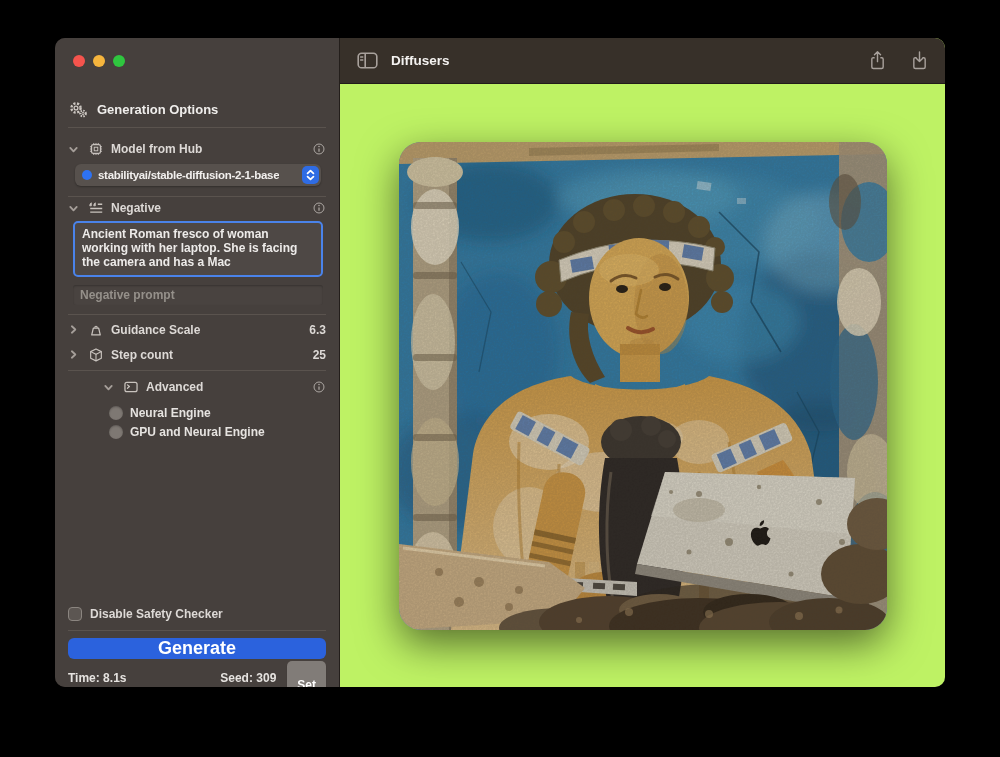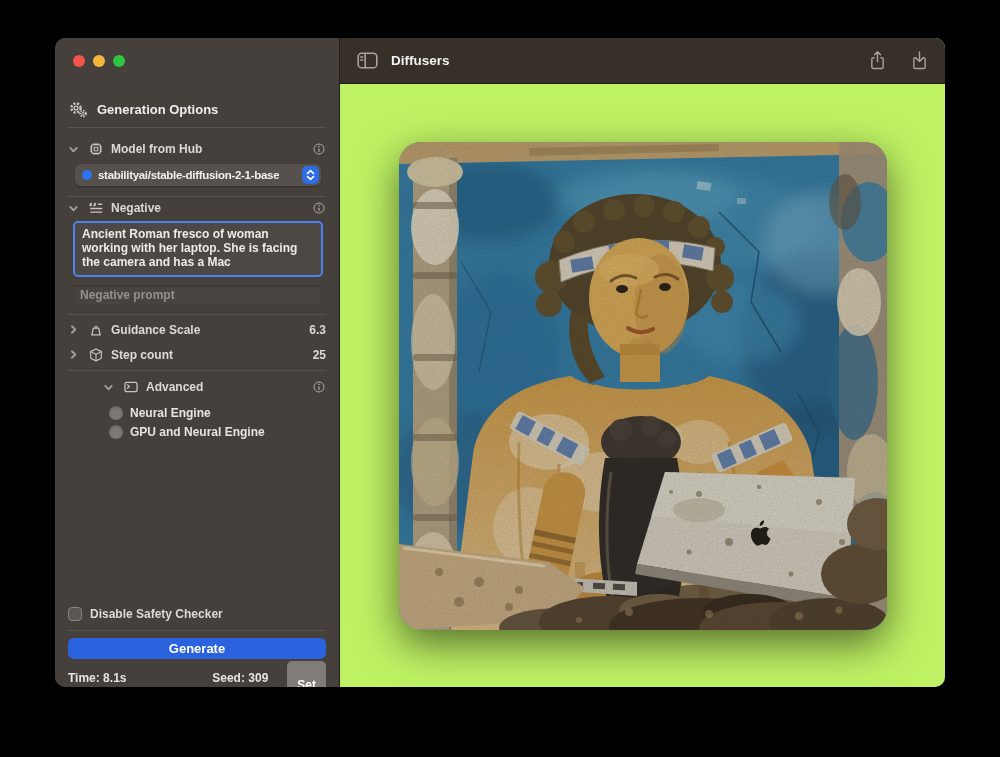"Generate" .generate-btn { font-size: 13px -> 18px }
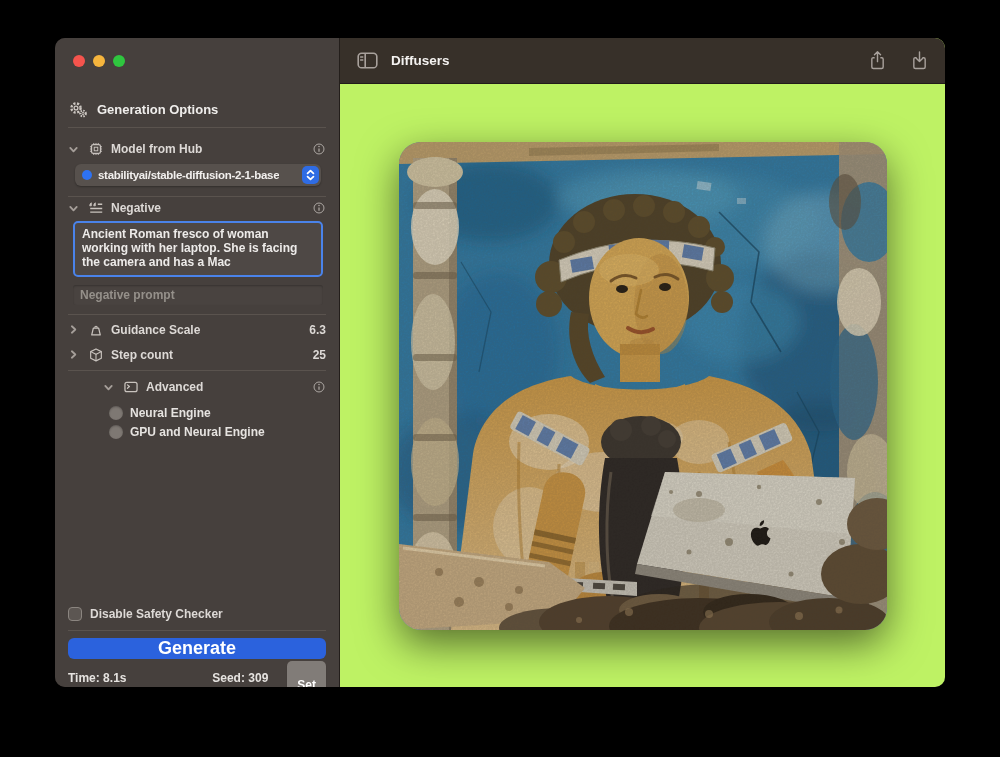"Set" .set-btn { margin-left: 19px -> 11px }
